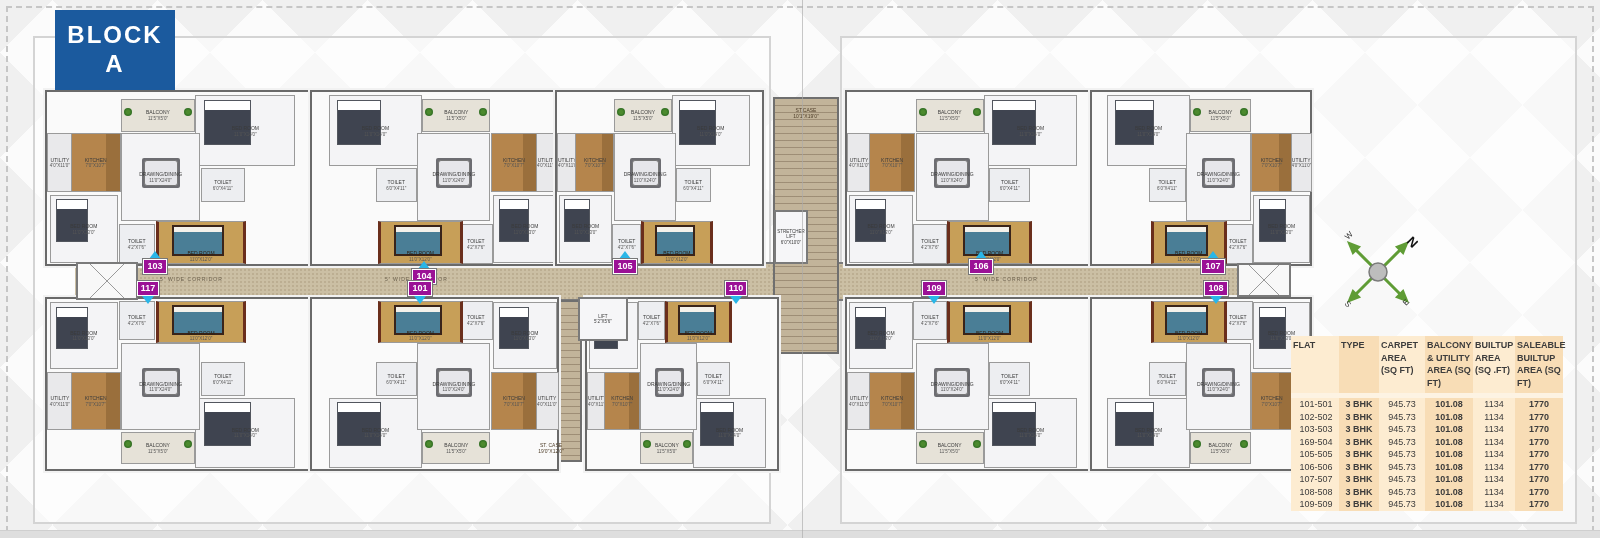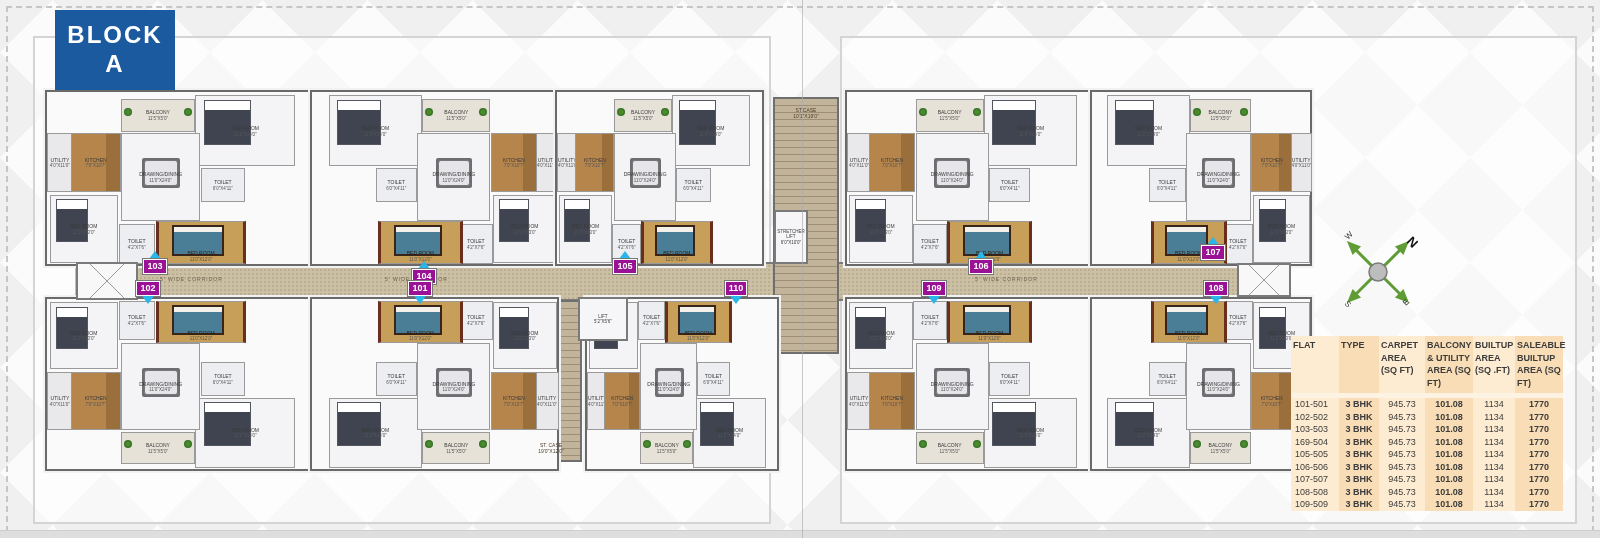"107" div.badge-wrap { top: 237px -> 251px }
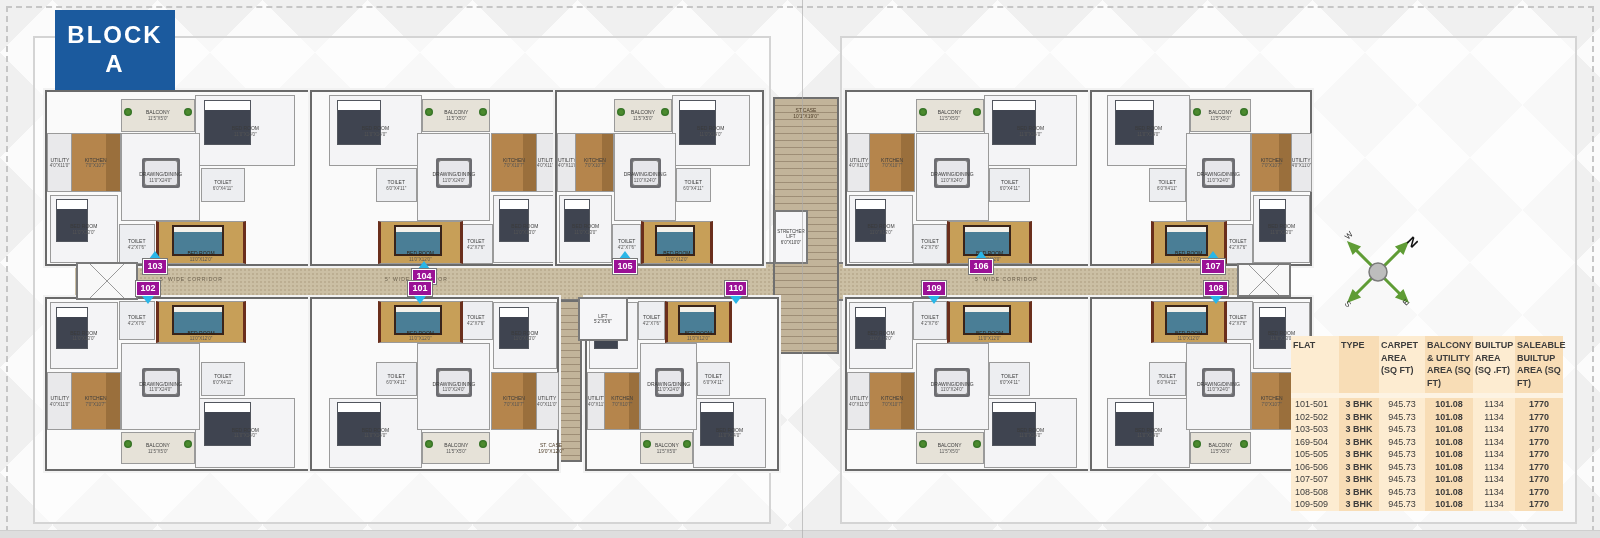"102" div.badge { text: 102 -> 117 }
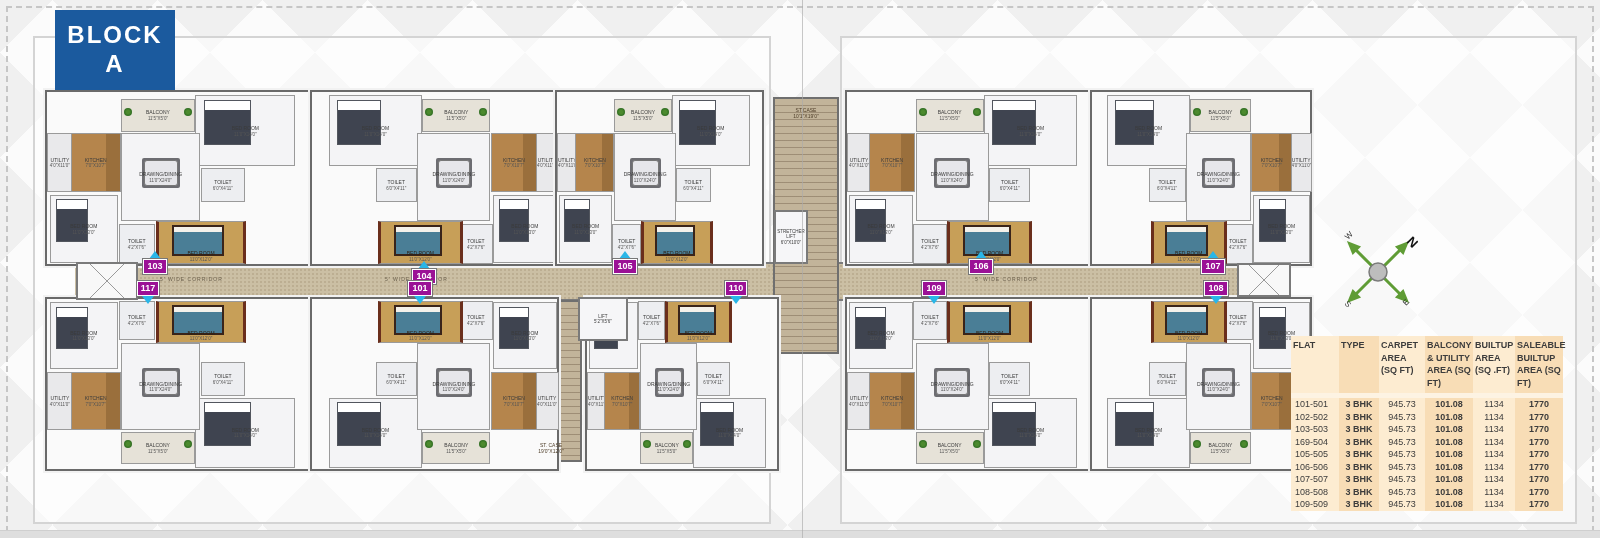"101-501" .flat-table td:first-child { text-align: left -> center }
